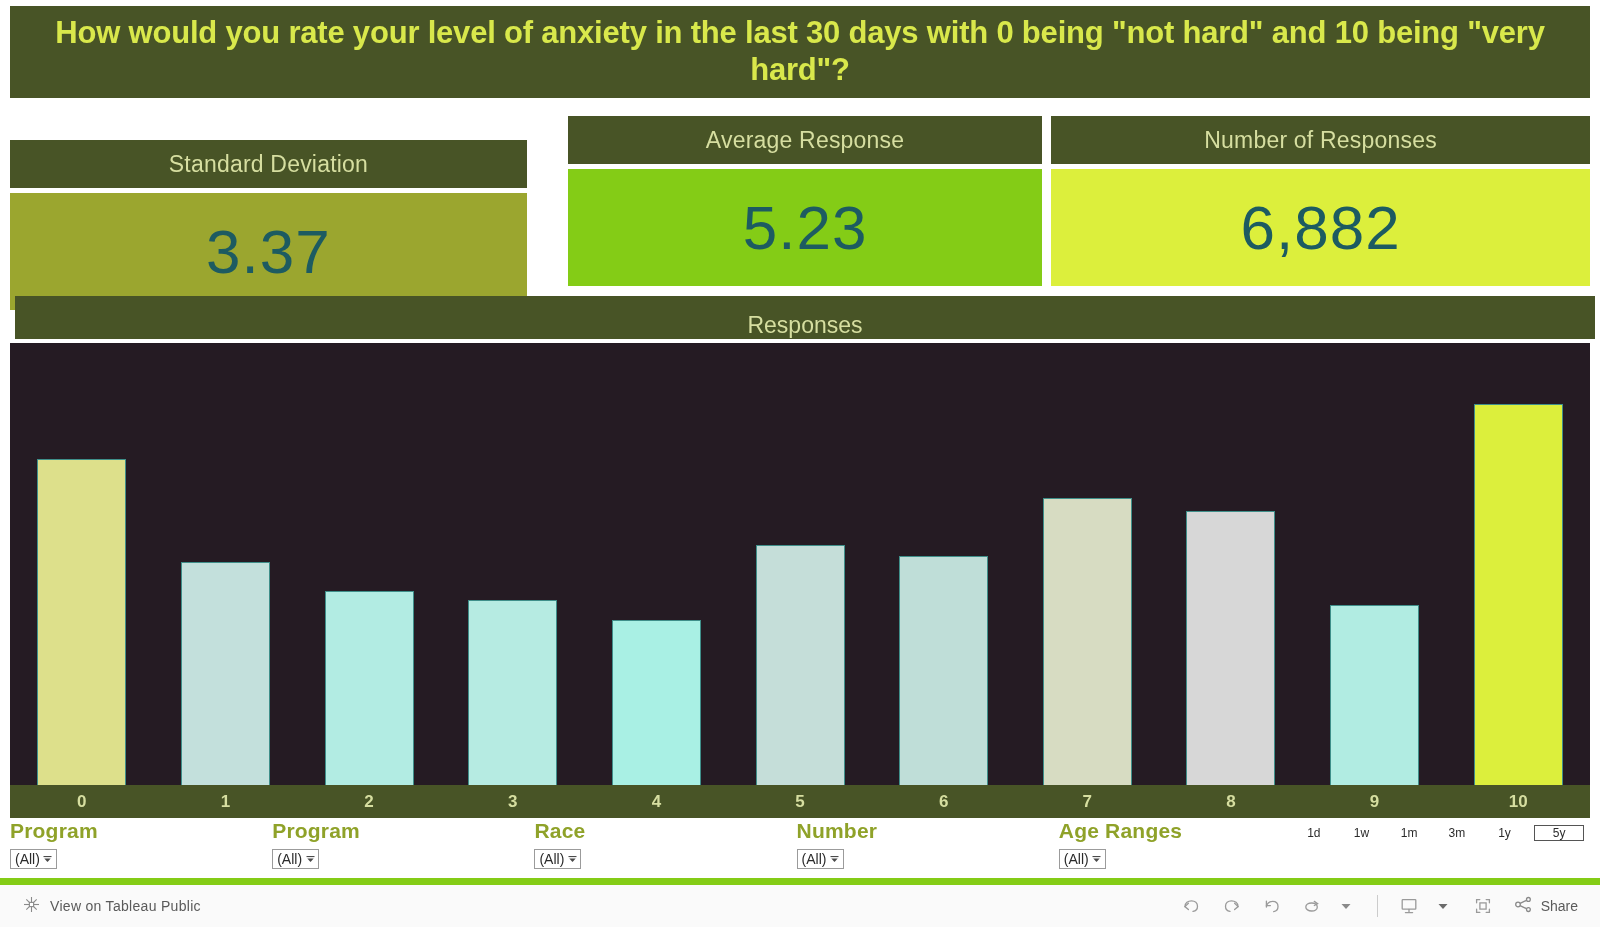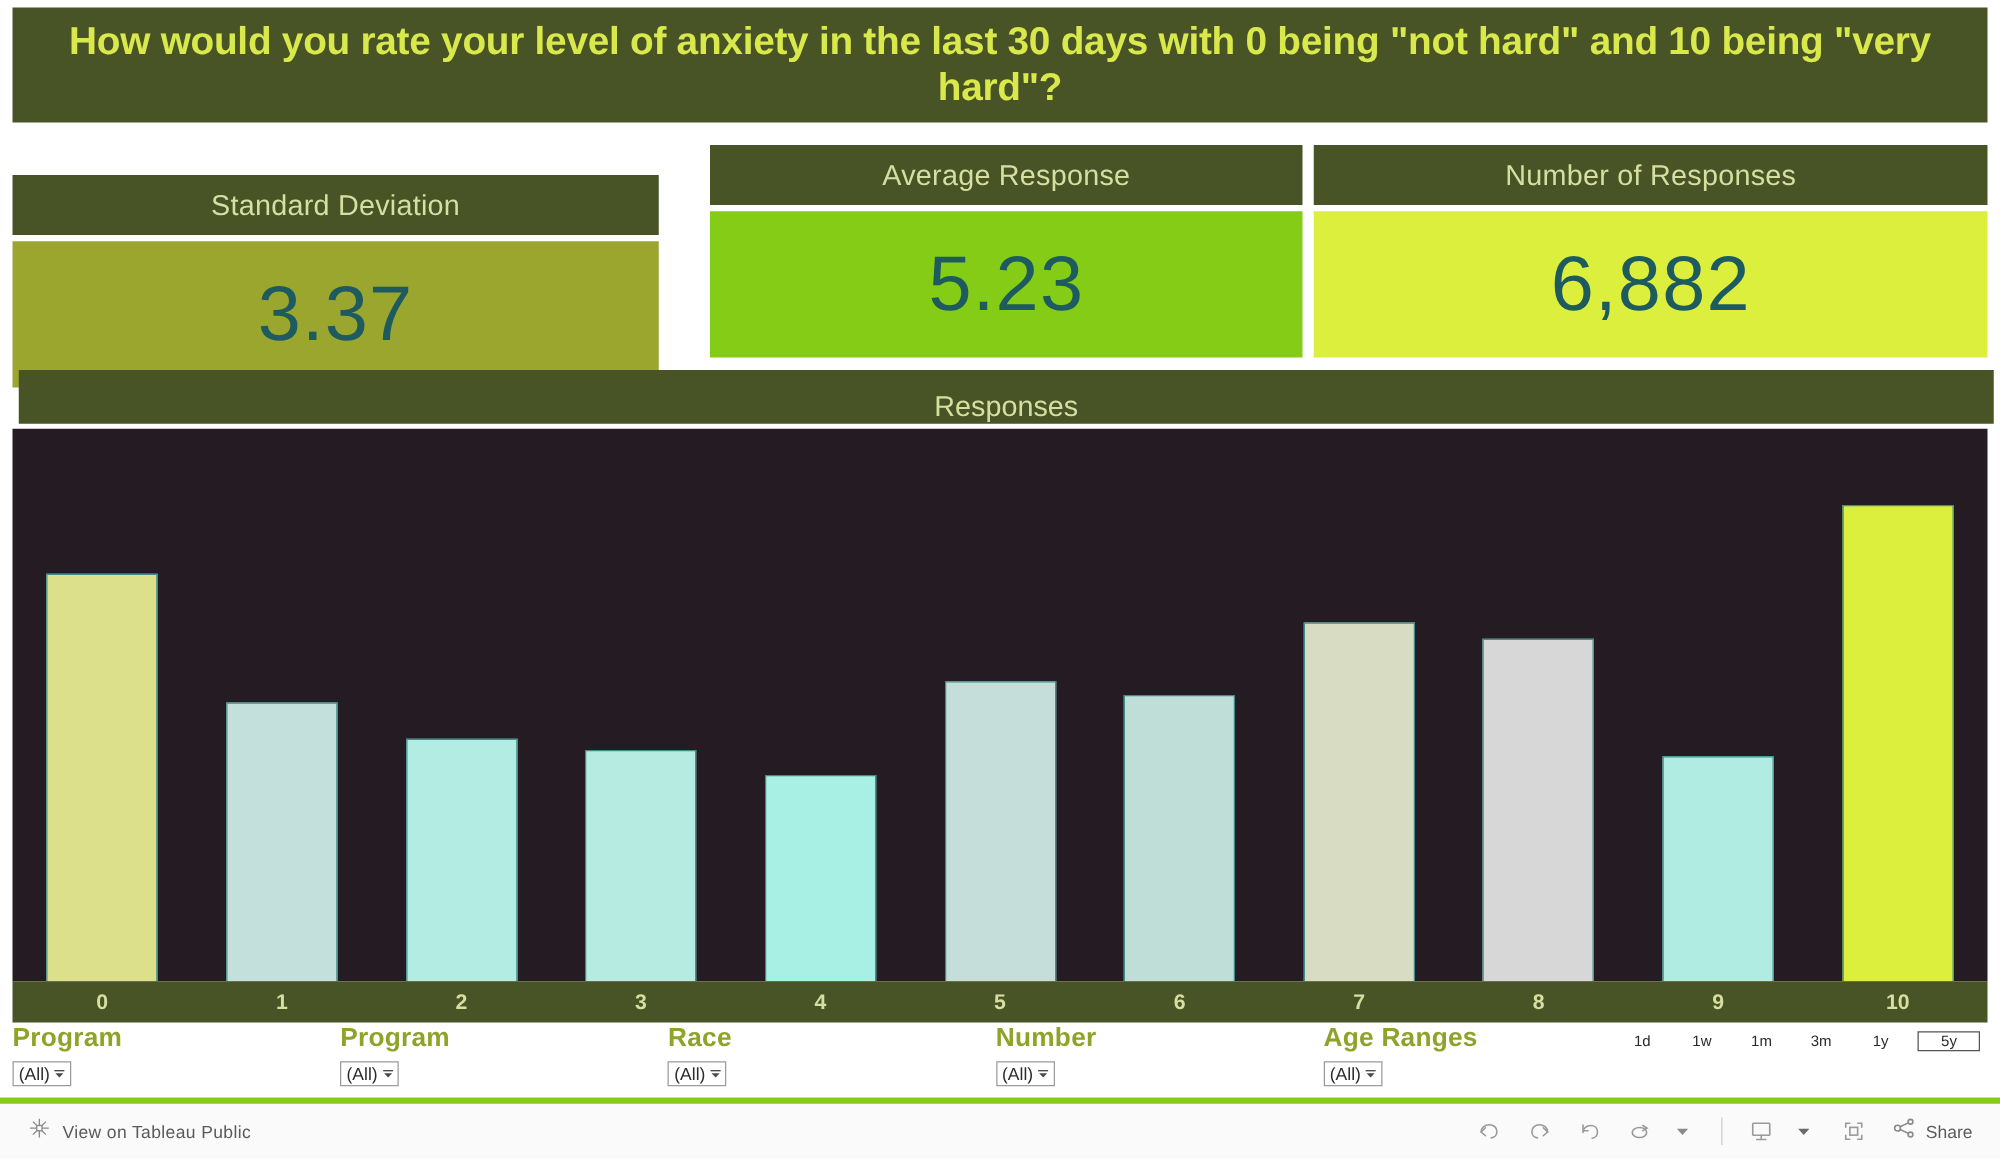"View on Tableau Public" .toolbar { border-top: 5px solid #84cc16 -> 7px solid #84cc16 }
